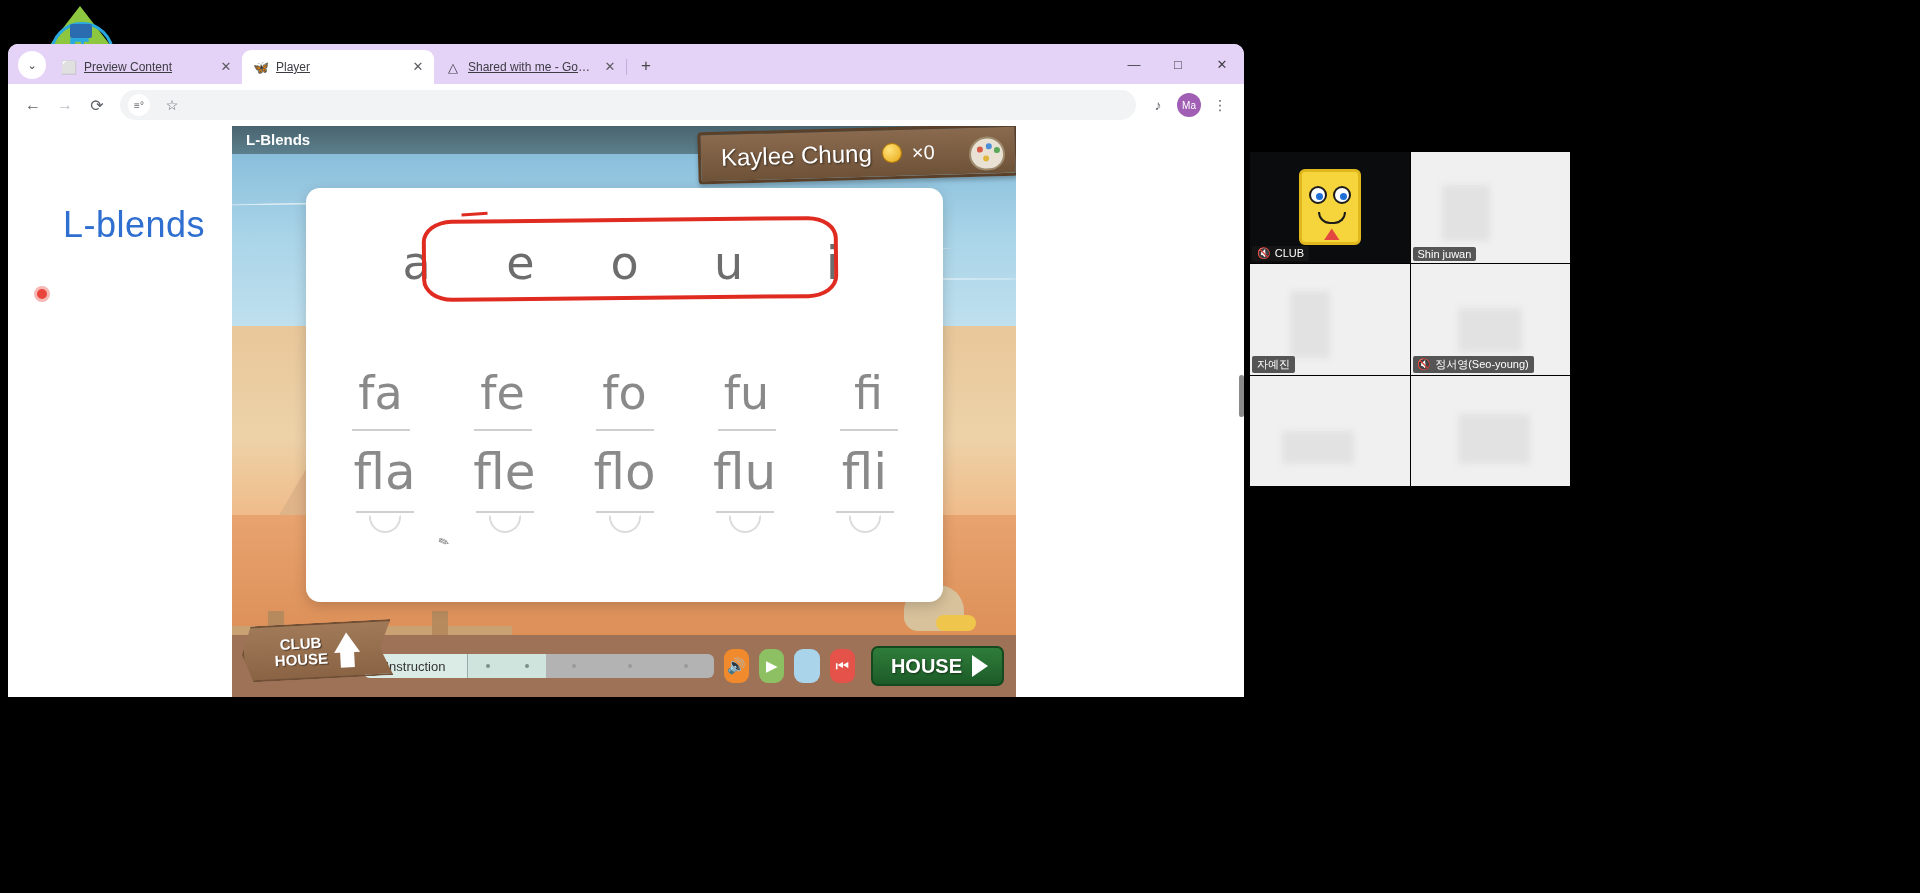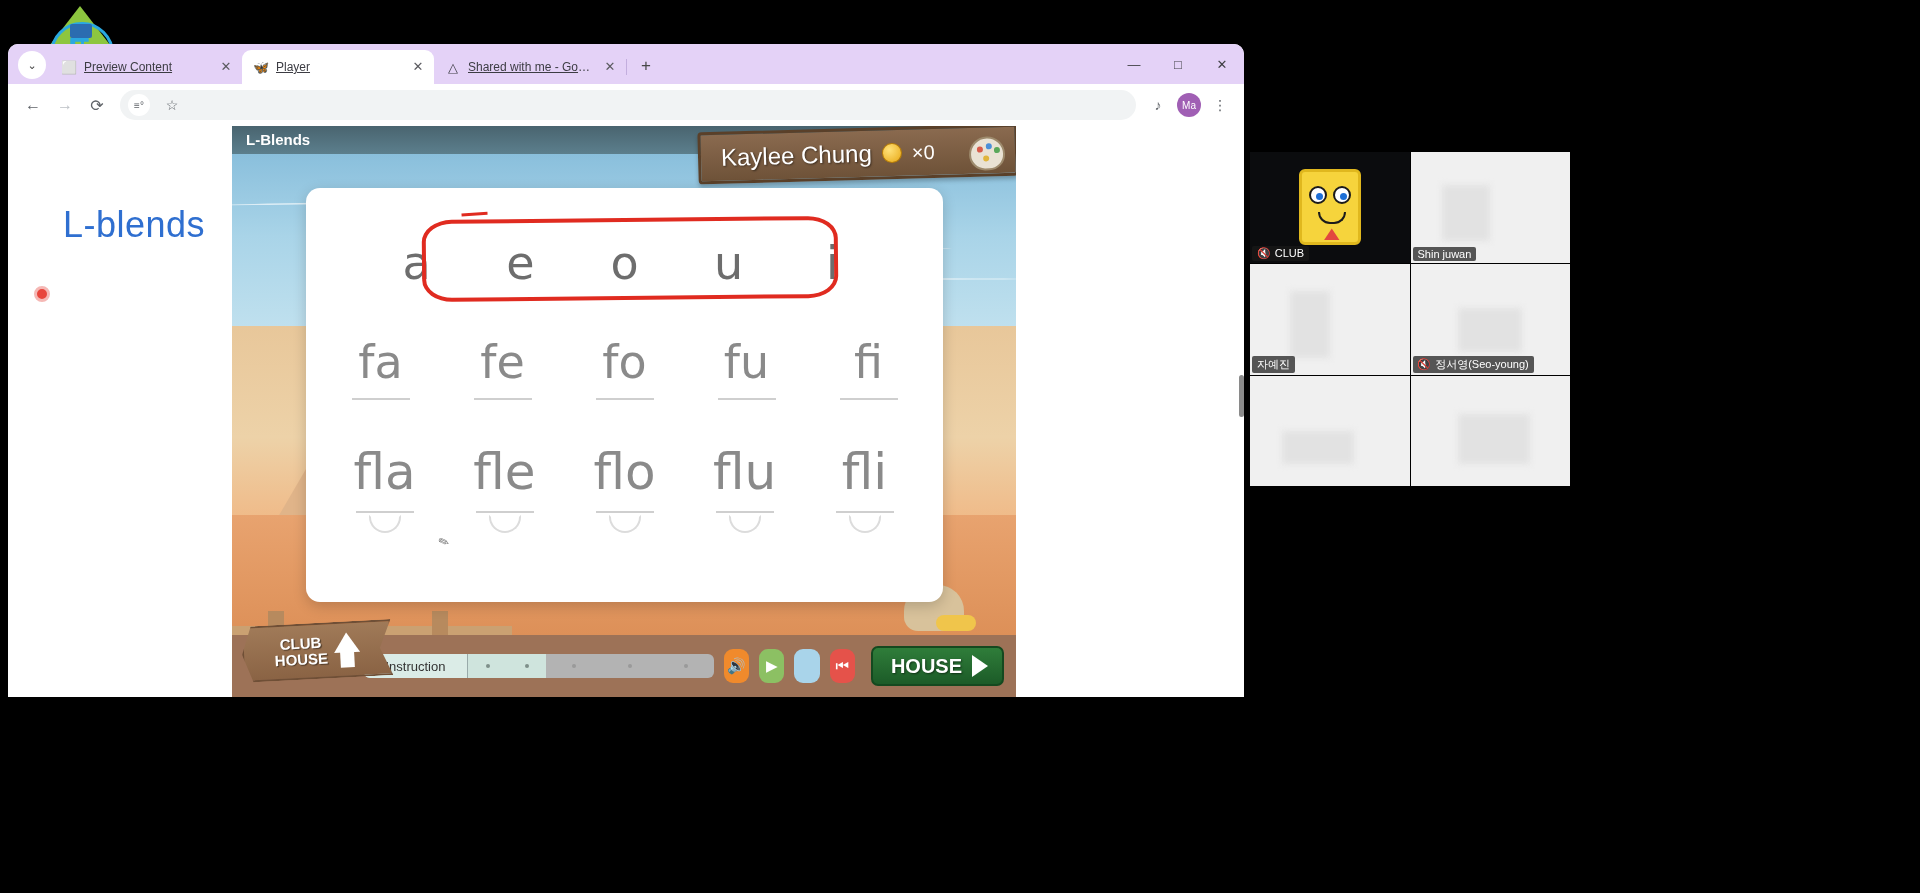"fa" #row-f .cell { margin-top: none -> 31px }
